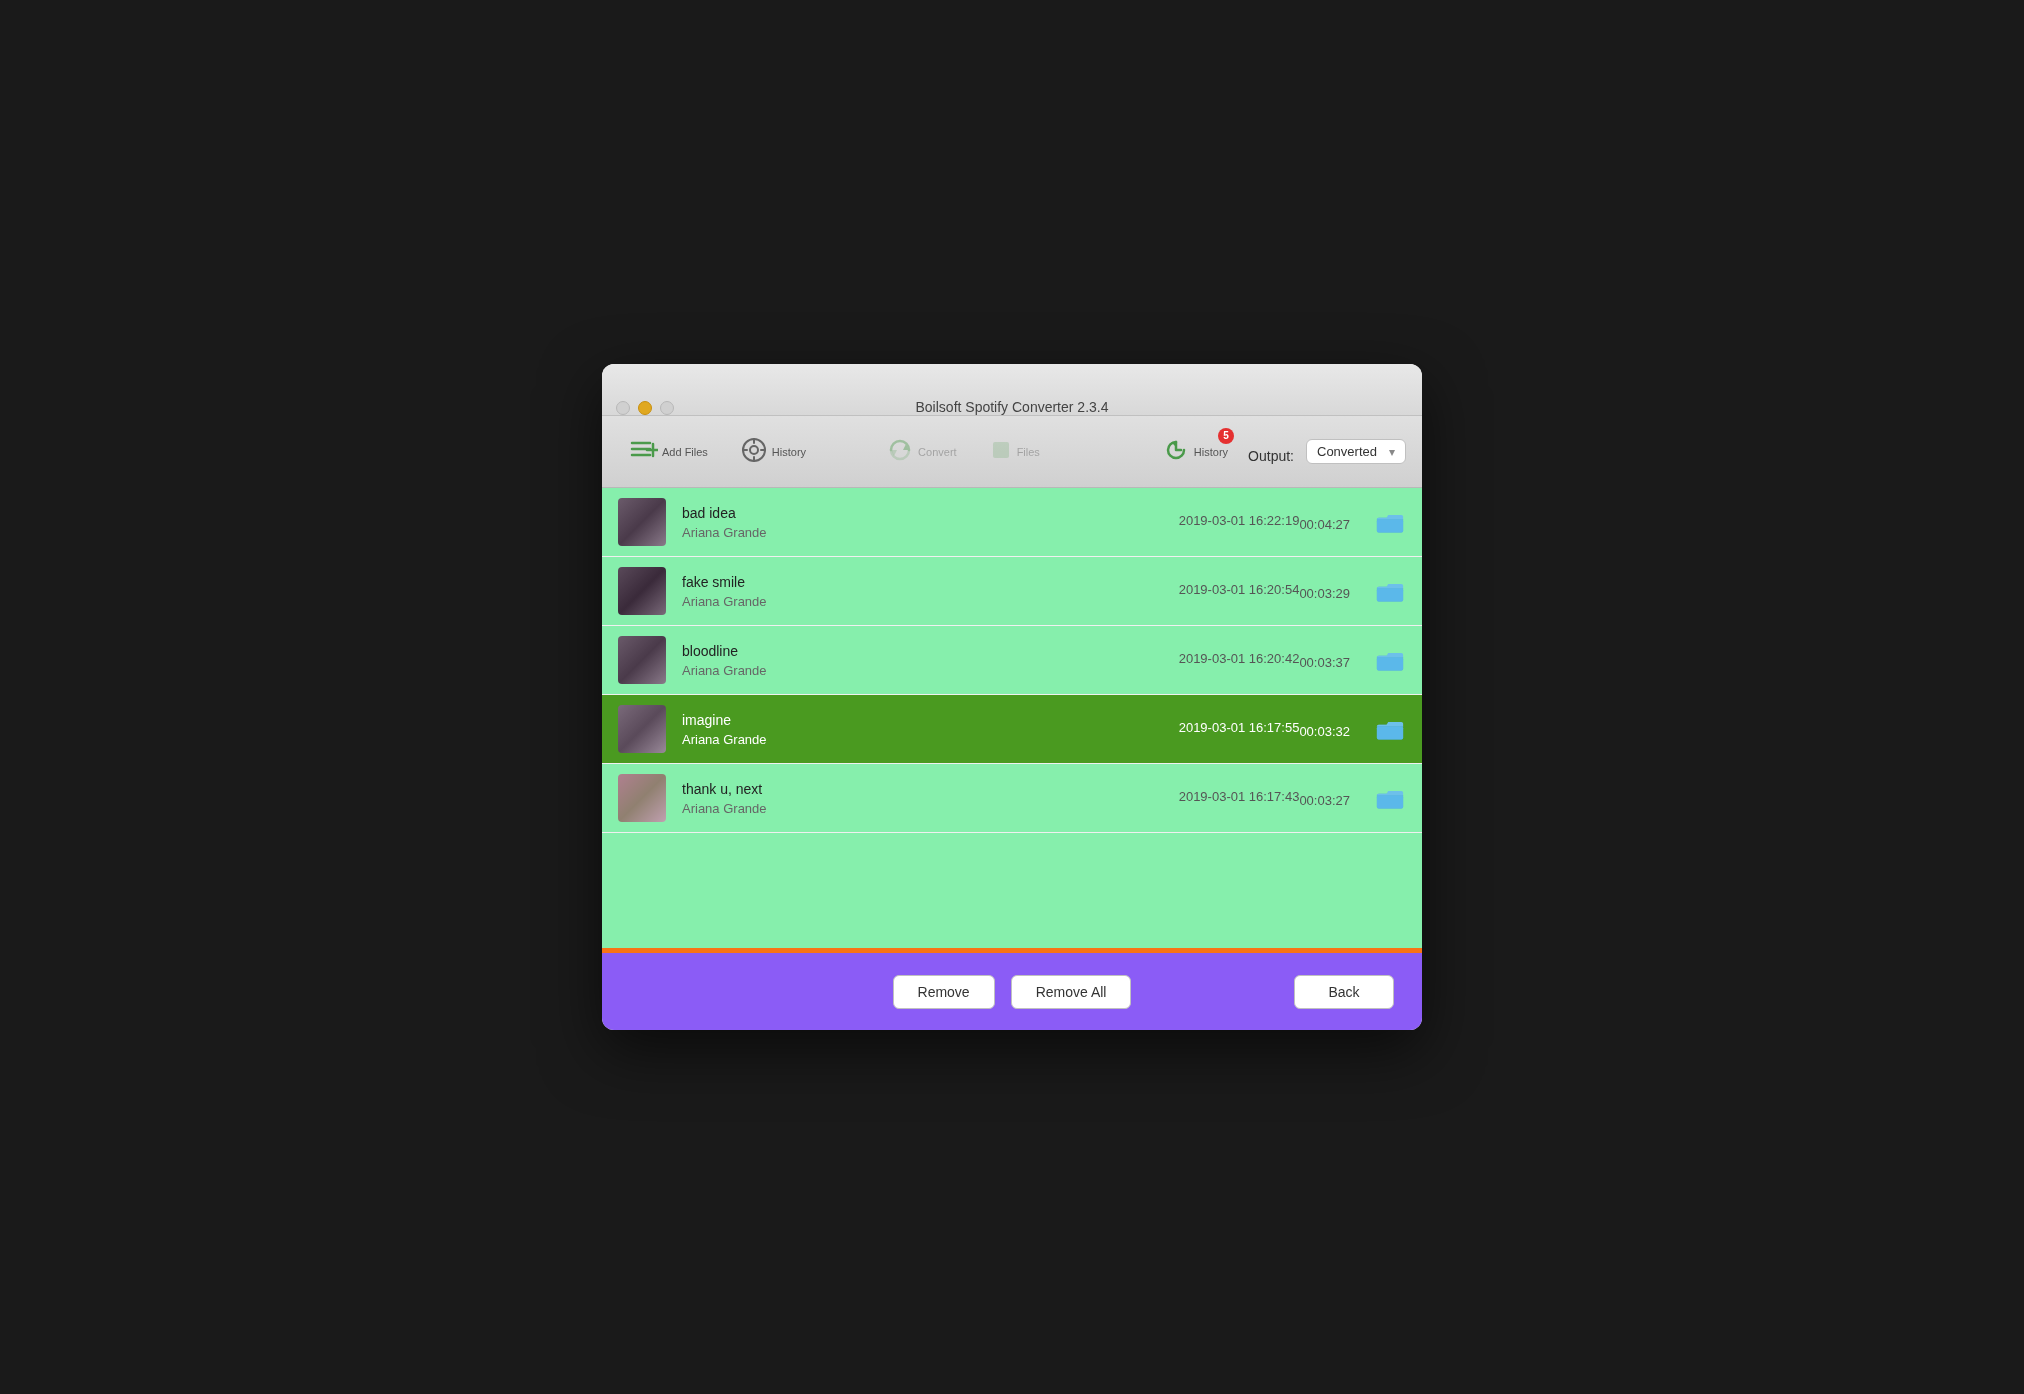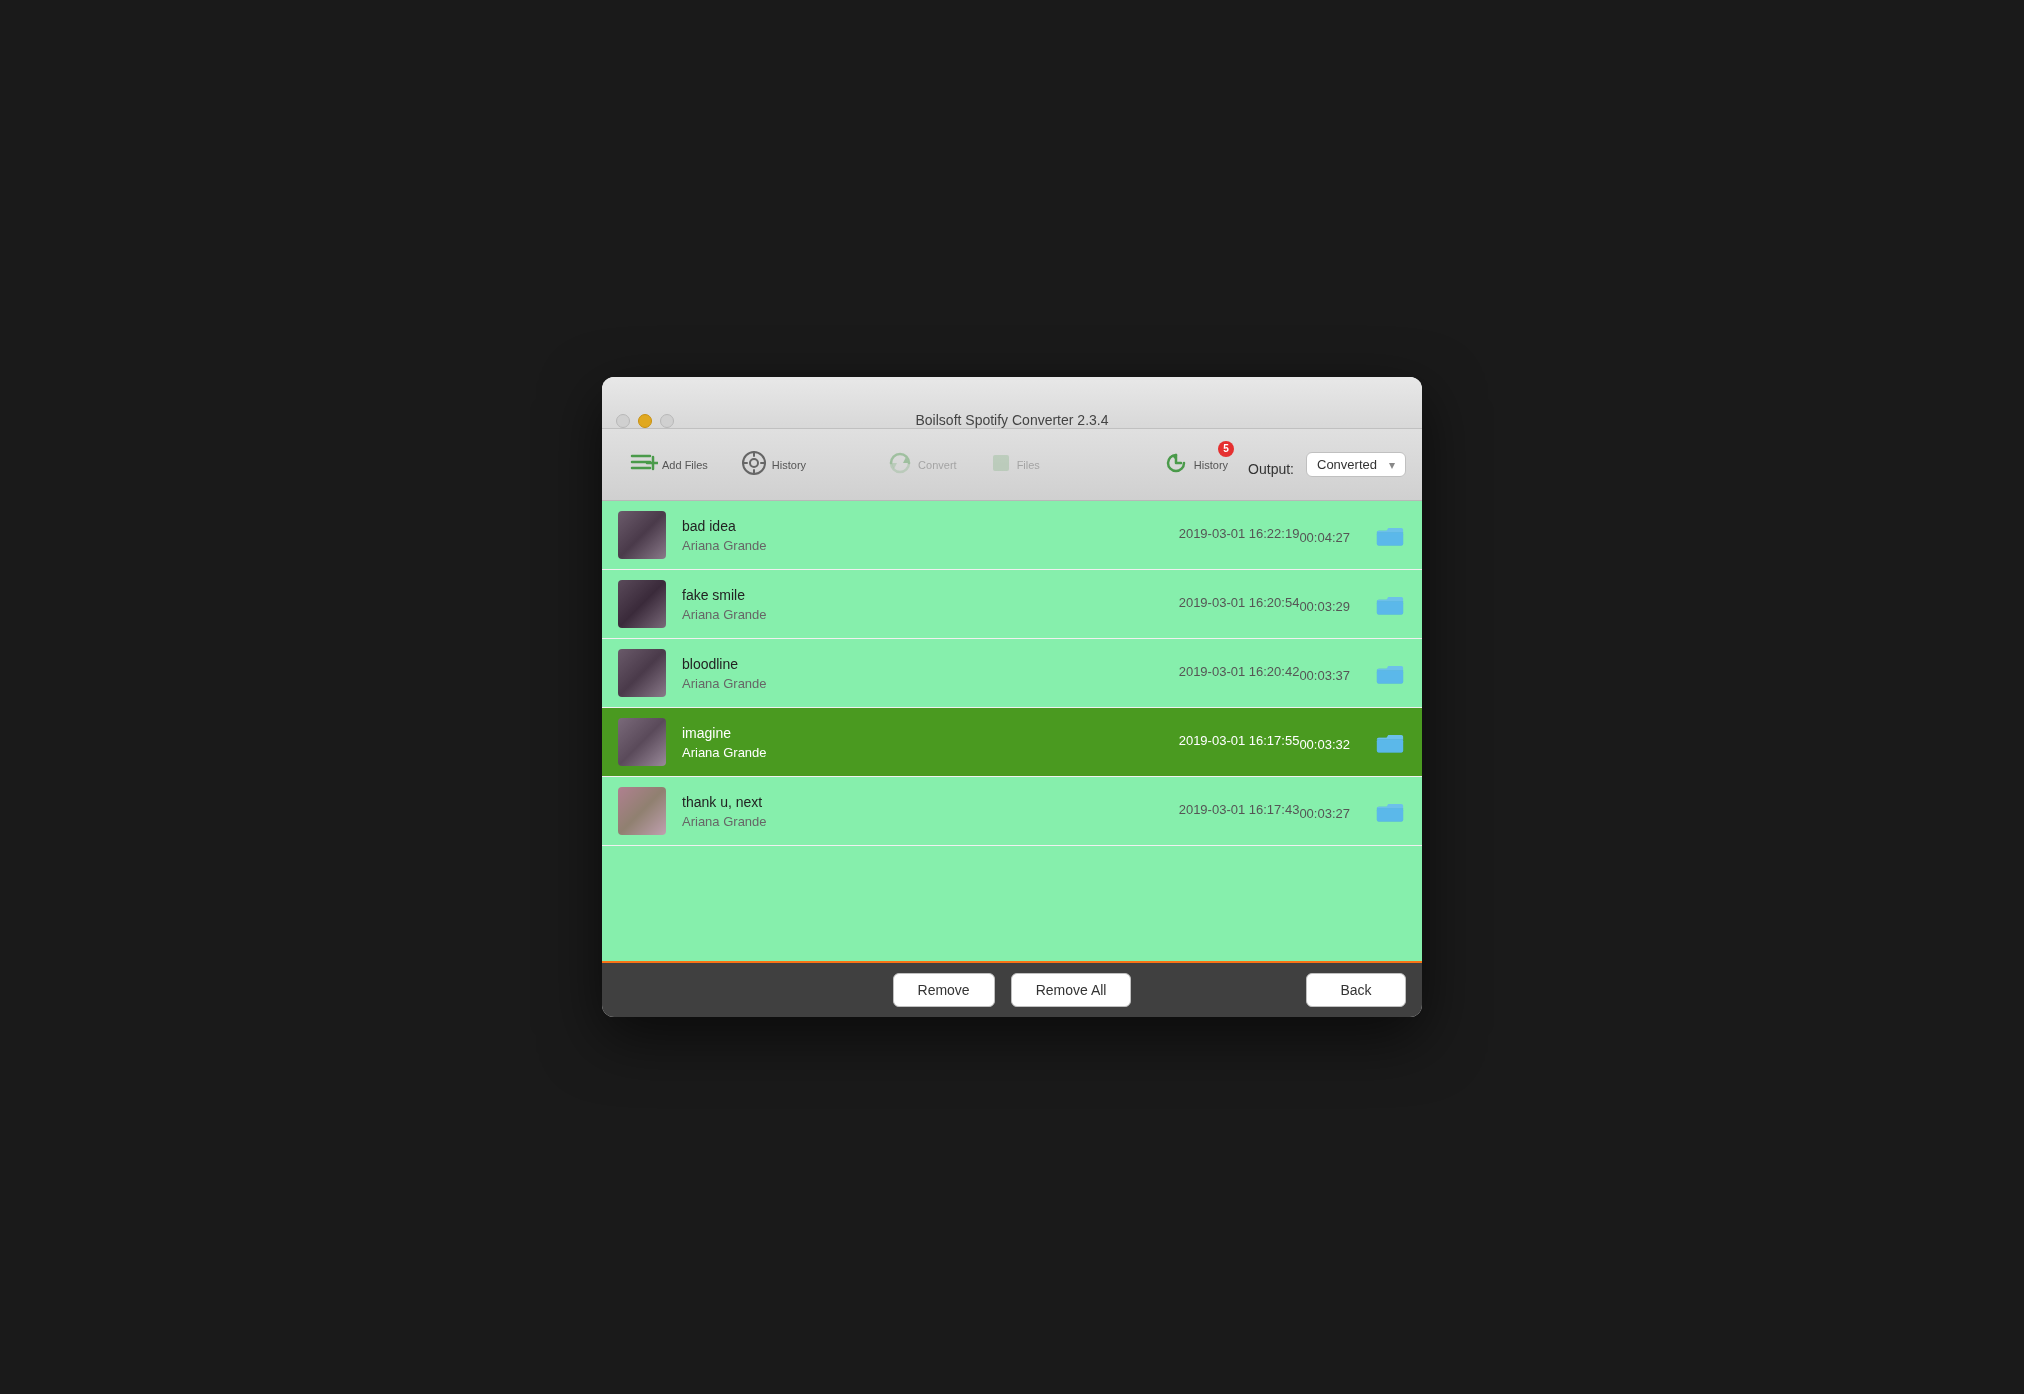"Remove" .bottom-bar { background: #404040 -> #8b5cf6; border-top: 2px solid #f97316 -> 5px solid #f97316; height: 56px -> 82px }
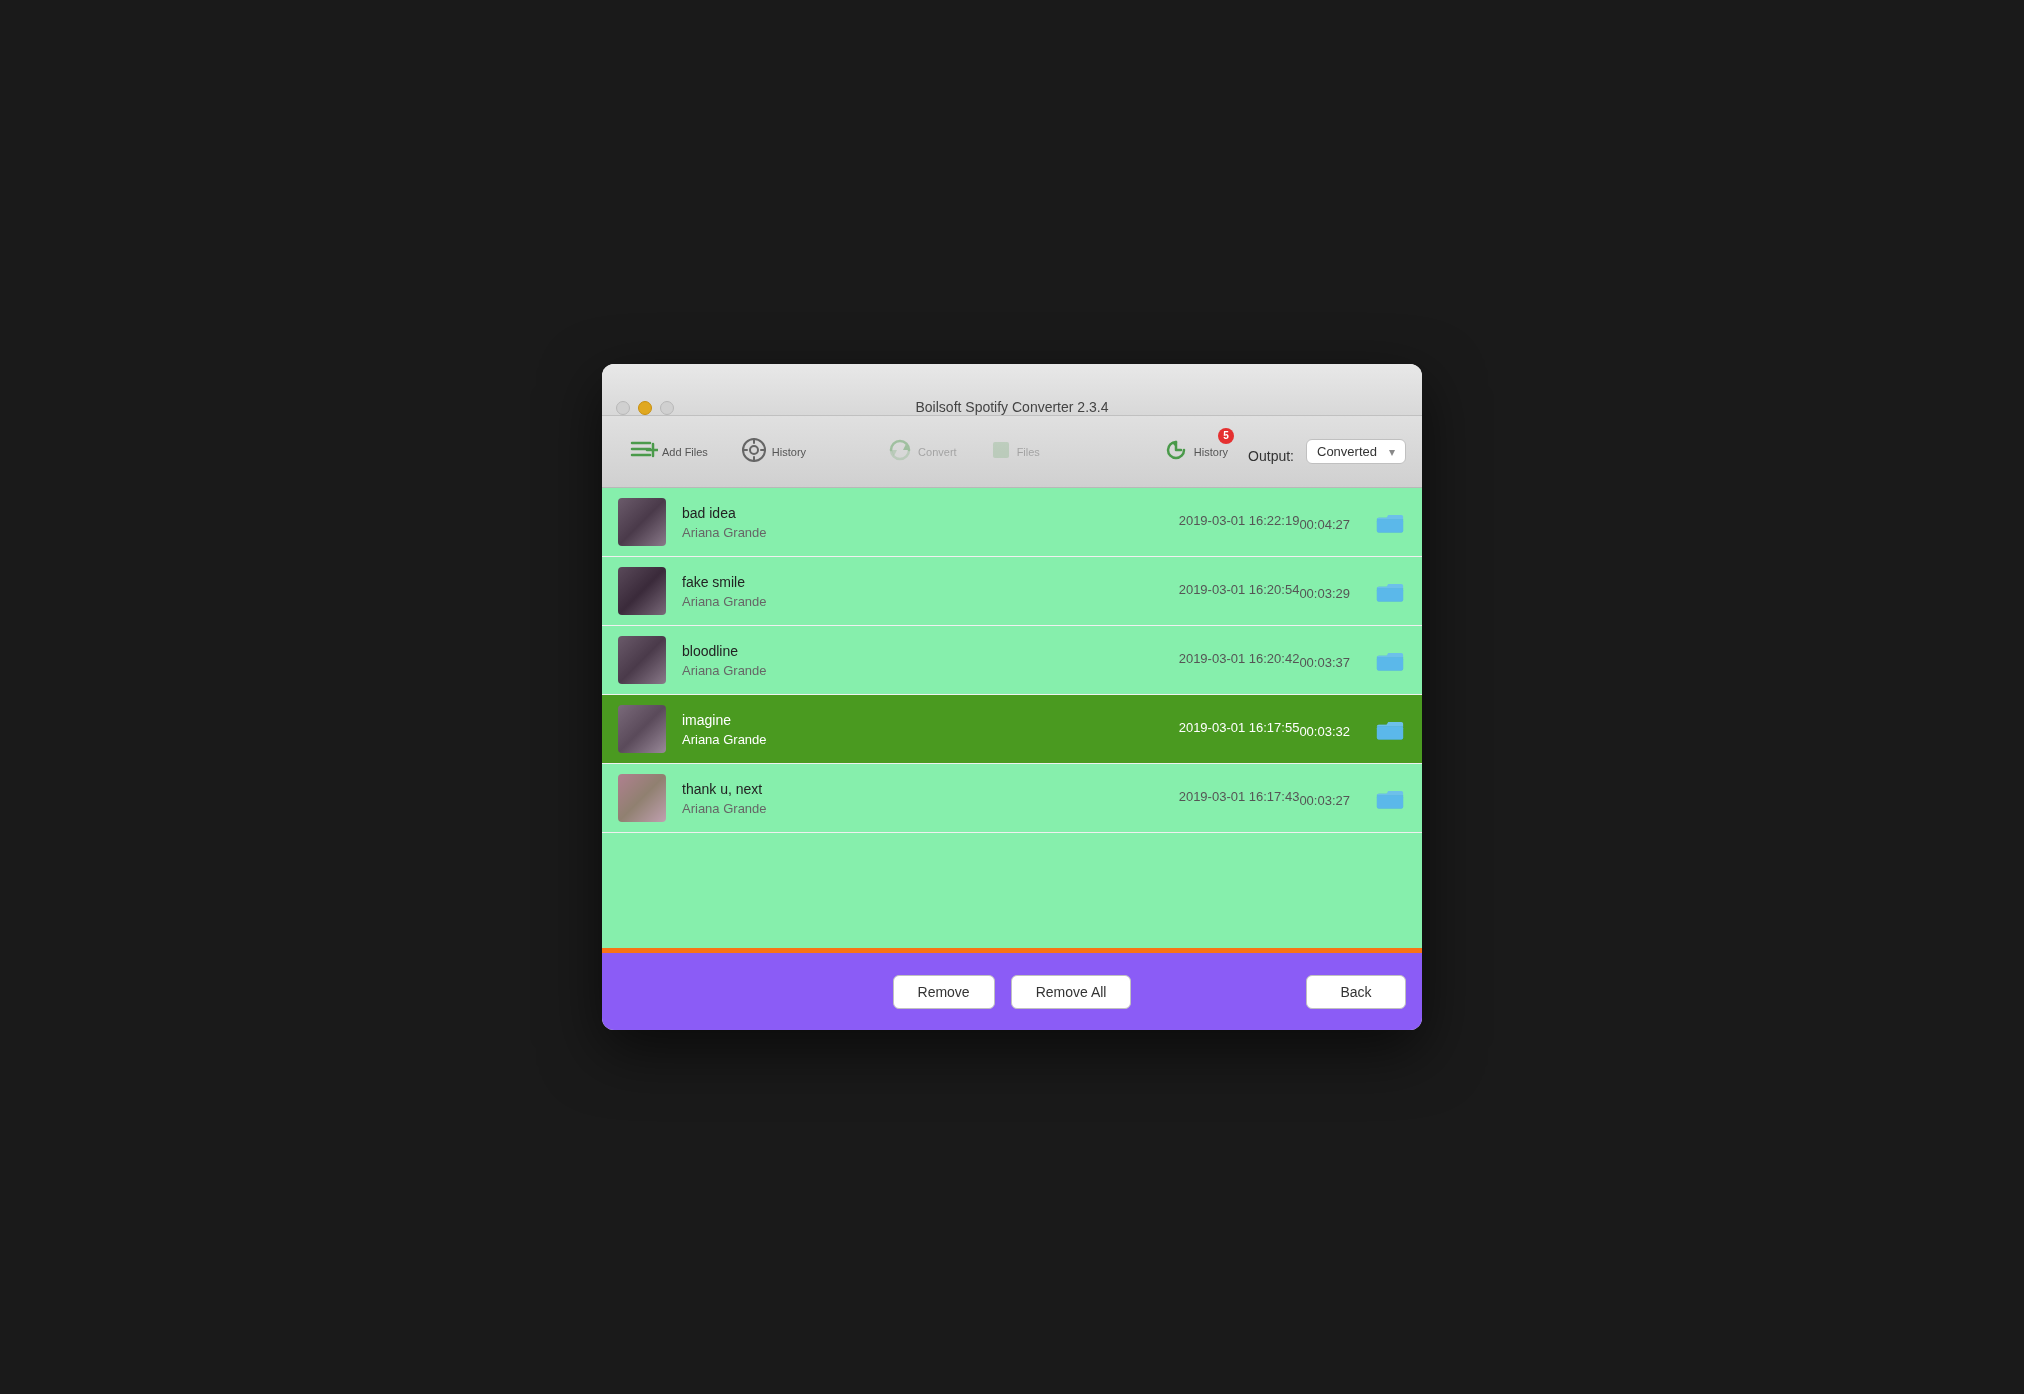"Back" .bottom-right { right: 16px -> 28px }
